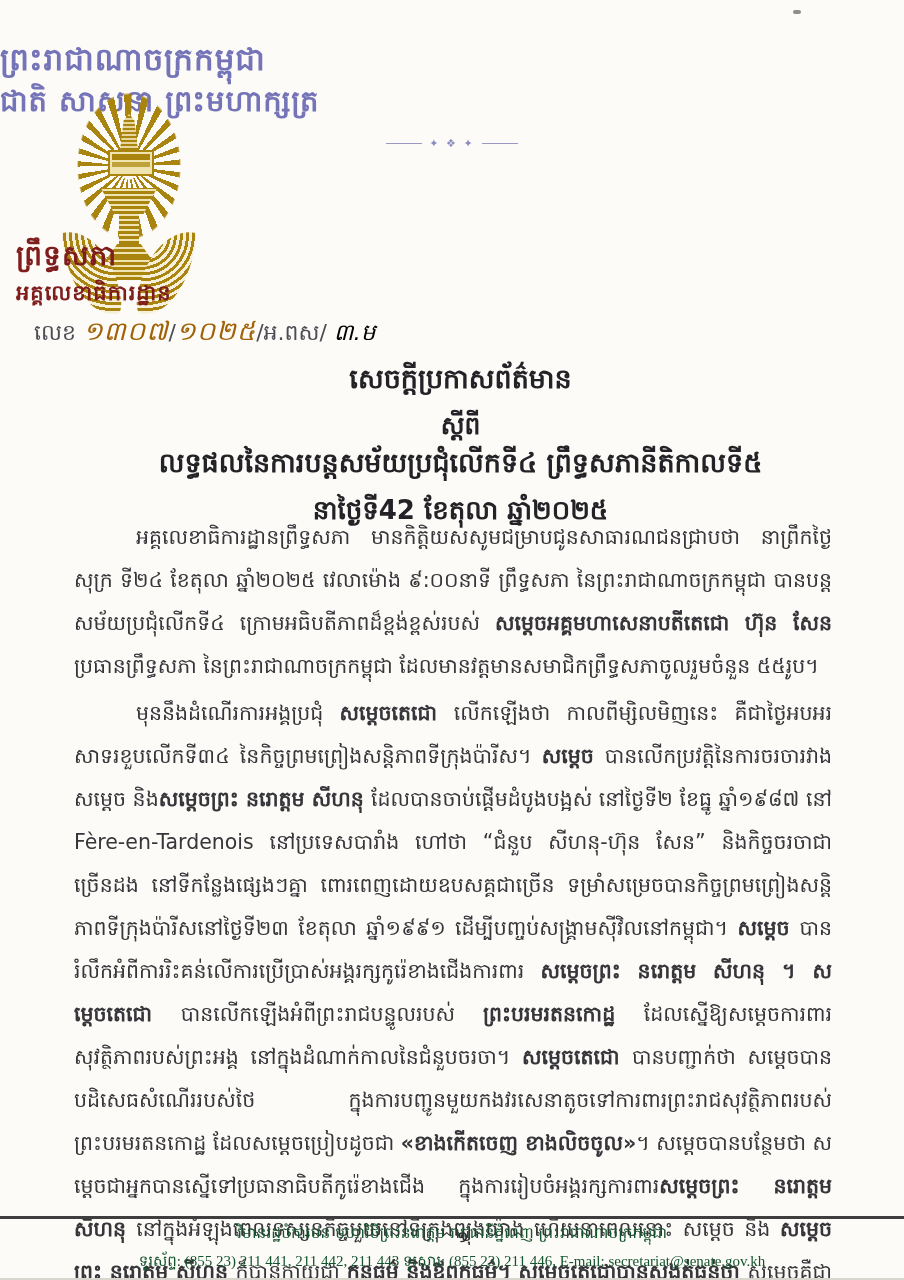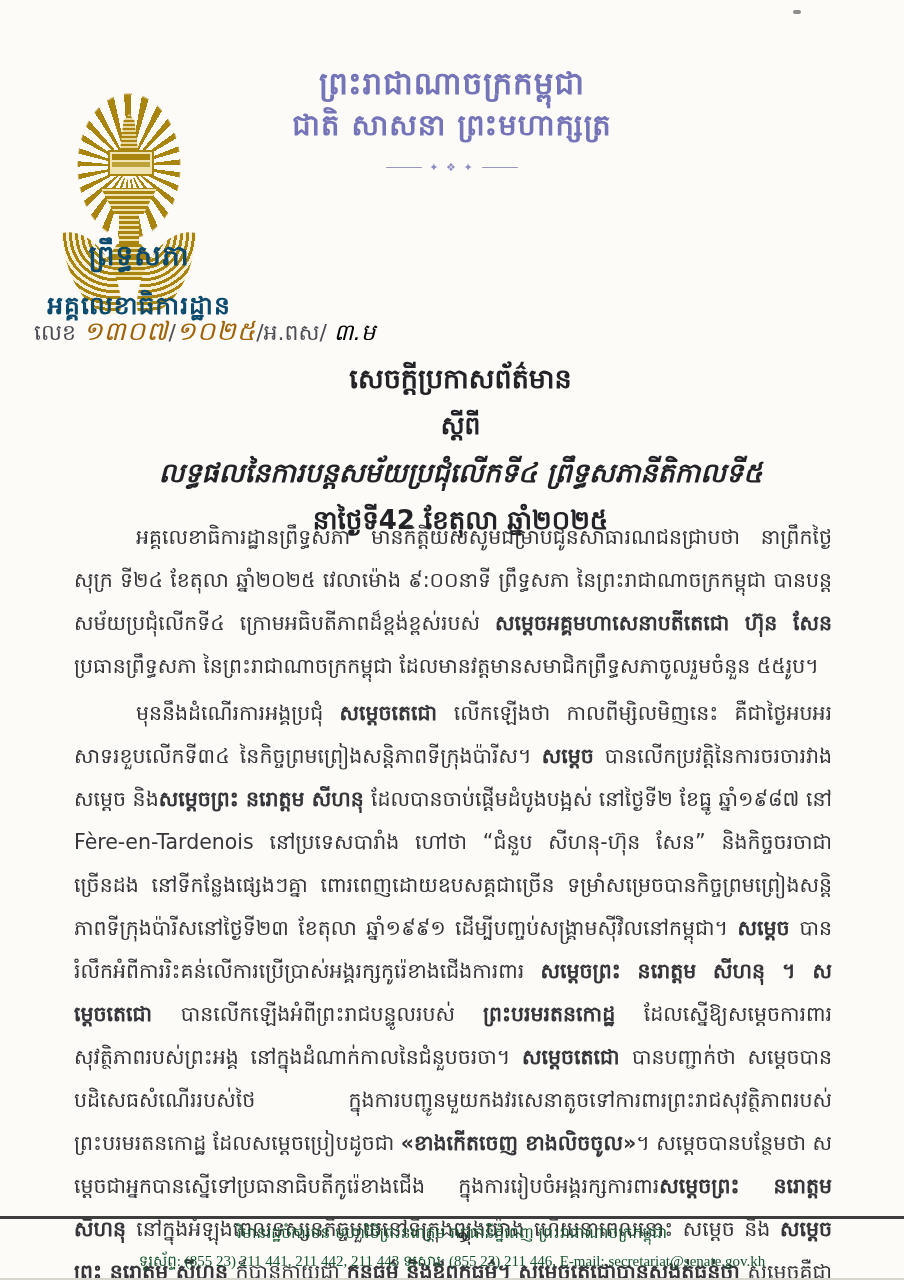"ព្រះរាជាណាចក្រកម្ពុជា" .header { margin-top: 24px -> none; text-align: center -> left }
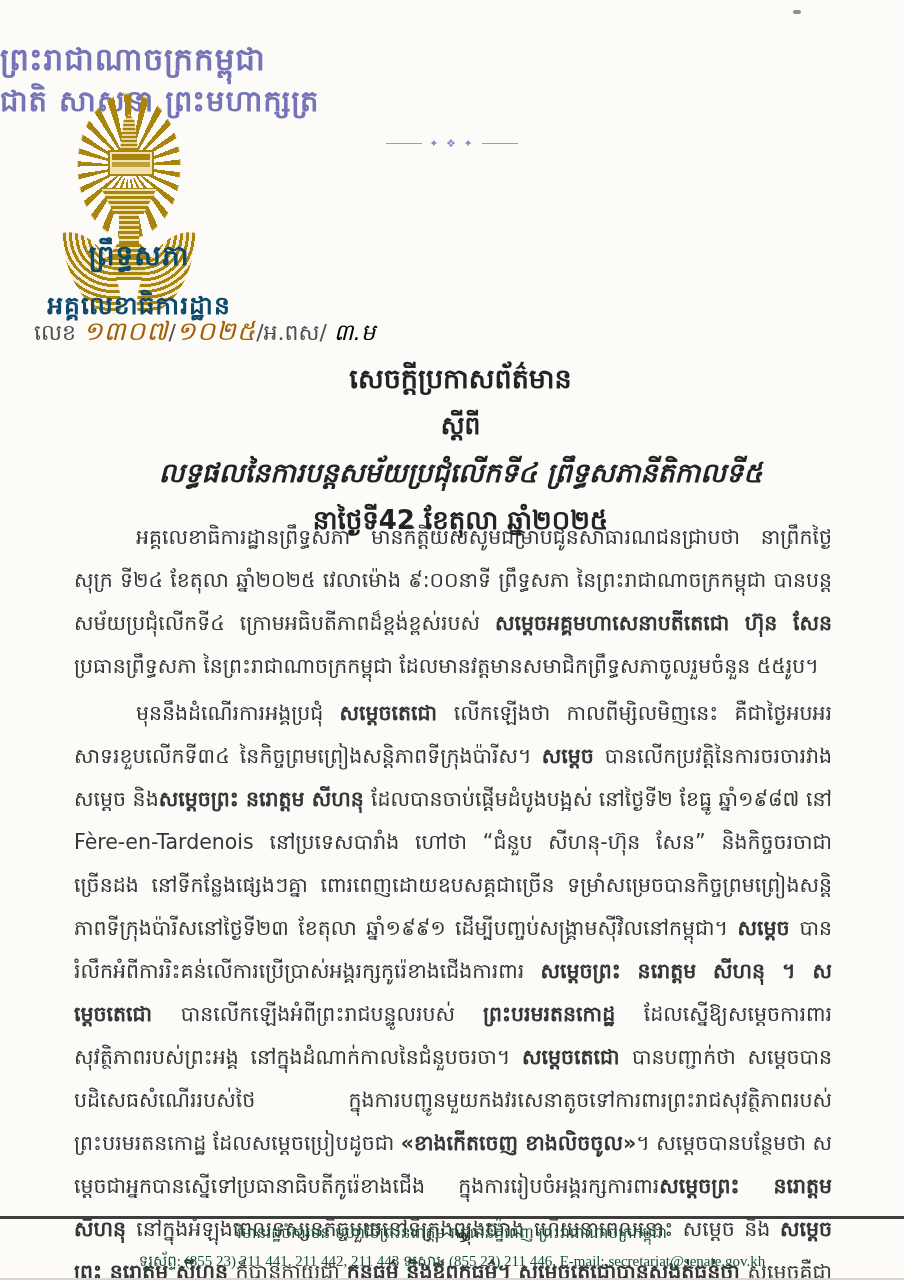"ព្រឹទ្ធសភា" .letterhead { color: #0c4a6e -> #7f1d1d; text-align: center -> left }
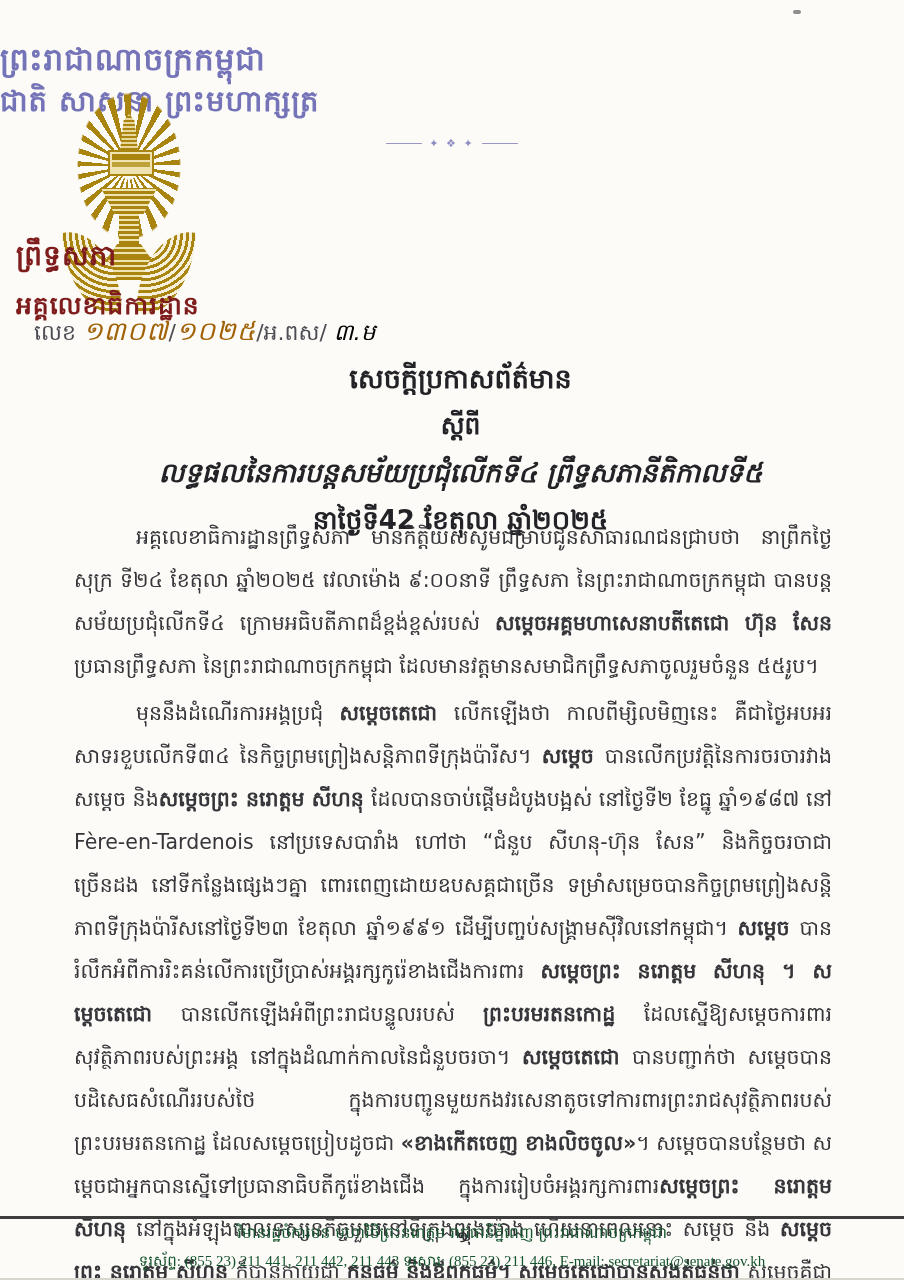"អគ្គលេខាធិការដ្ឋាន" .department { font-size: 25px -> 21px; margin-top: 11px -> none }
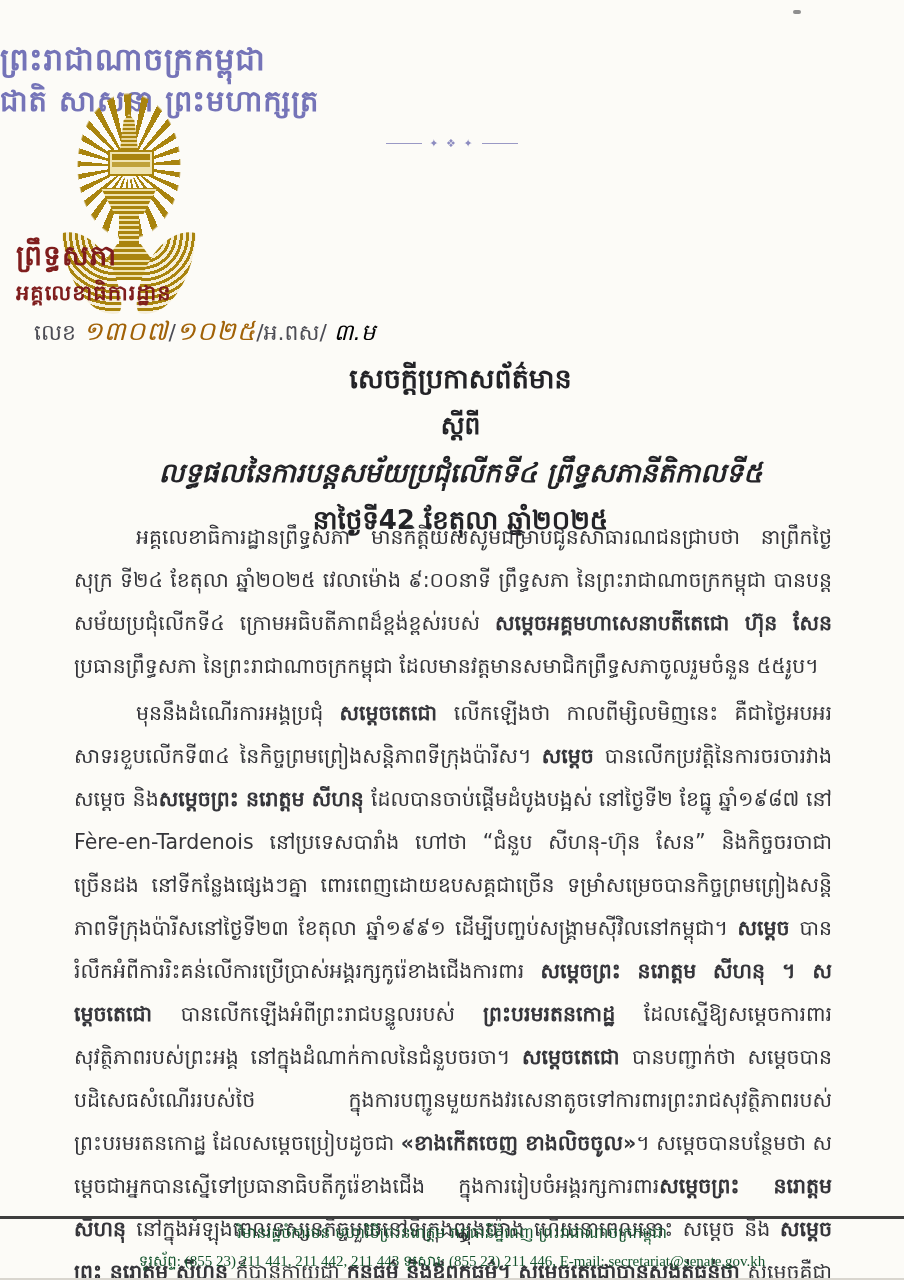"លទ្ធផលនៃការបន្តសម័យប្រជុំលើកទី៤" .t3 { font-style: italic -> none; margin-top: 10px -> 0 }
